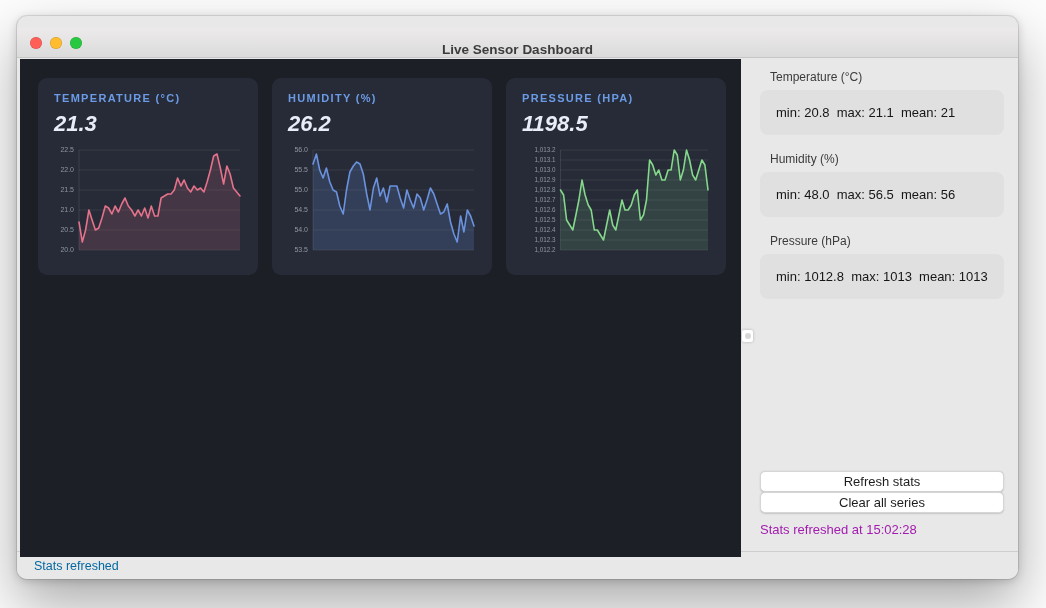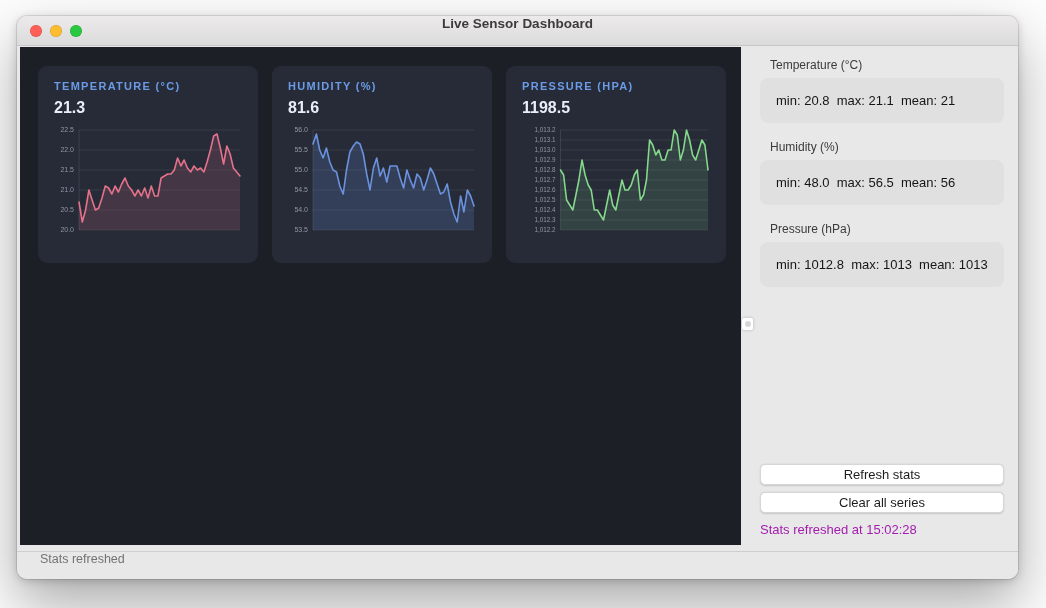"Live Sensor Dashboard" .titlebar { align-items: flex-start -> flex-end; margin-top: none -> 12px }
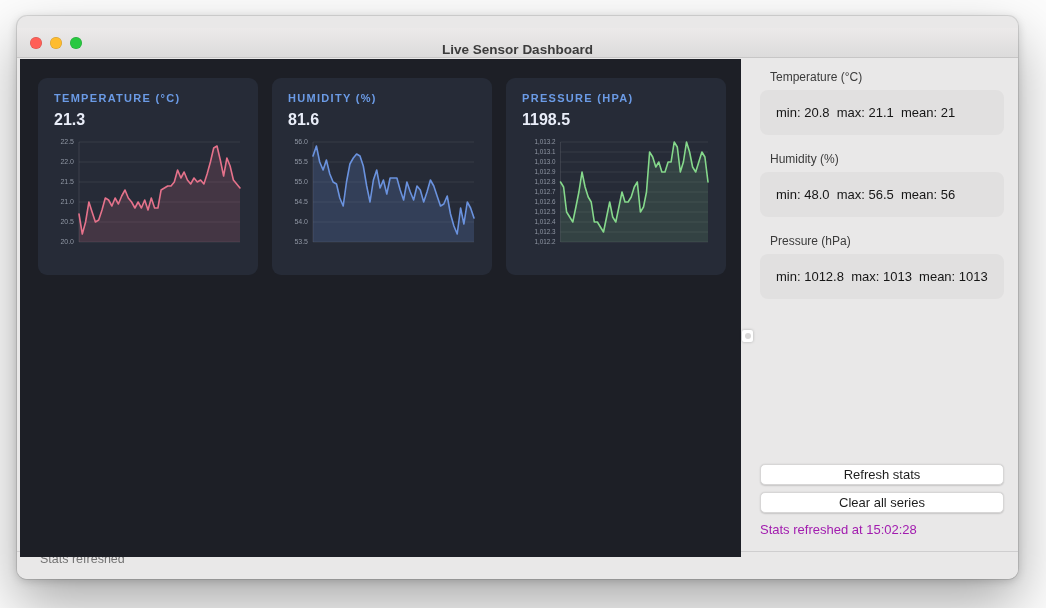"21.3" .card-value { font-size: 16px -> 22px; font-style: none -> italic }
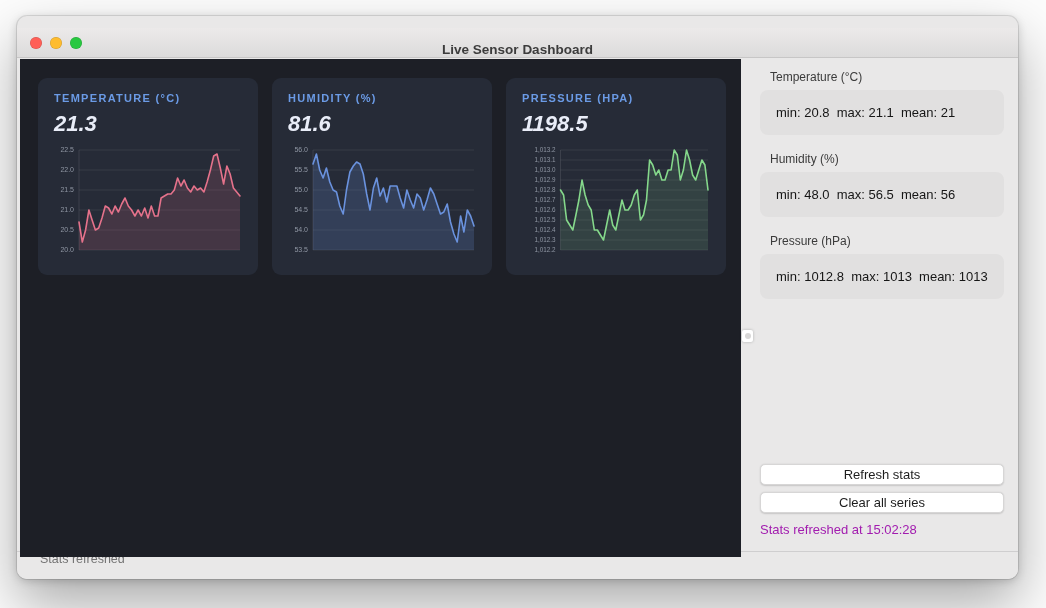"81.6" div.card-value { text: 81.6 -> 26.2 }
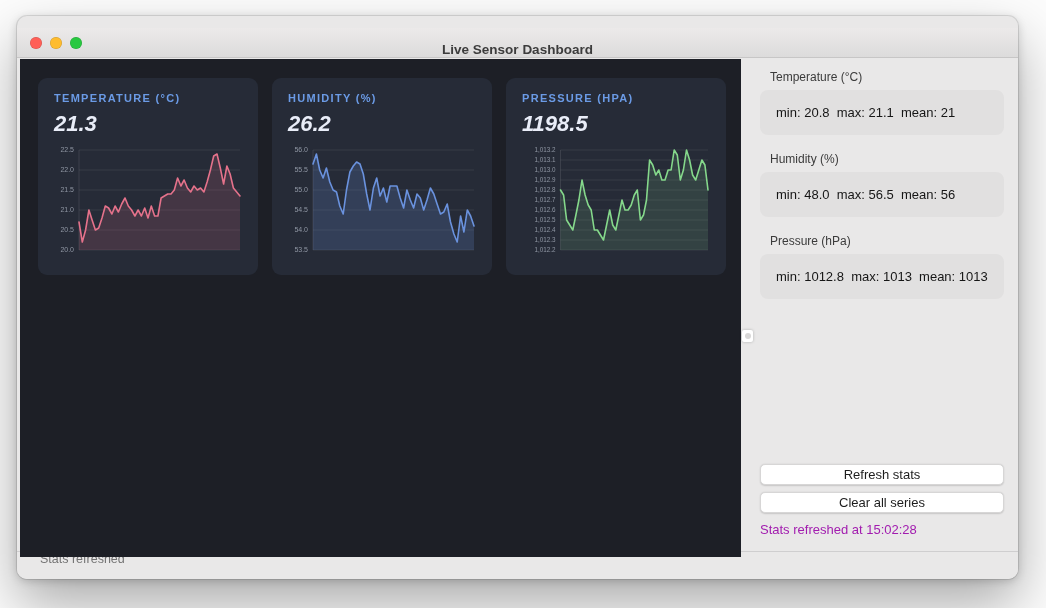"Refresh stats" .side-buttons { gap: 7px -> none }
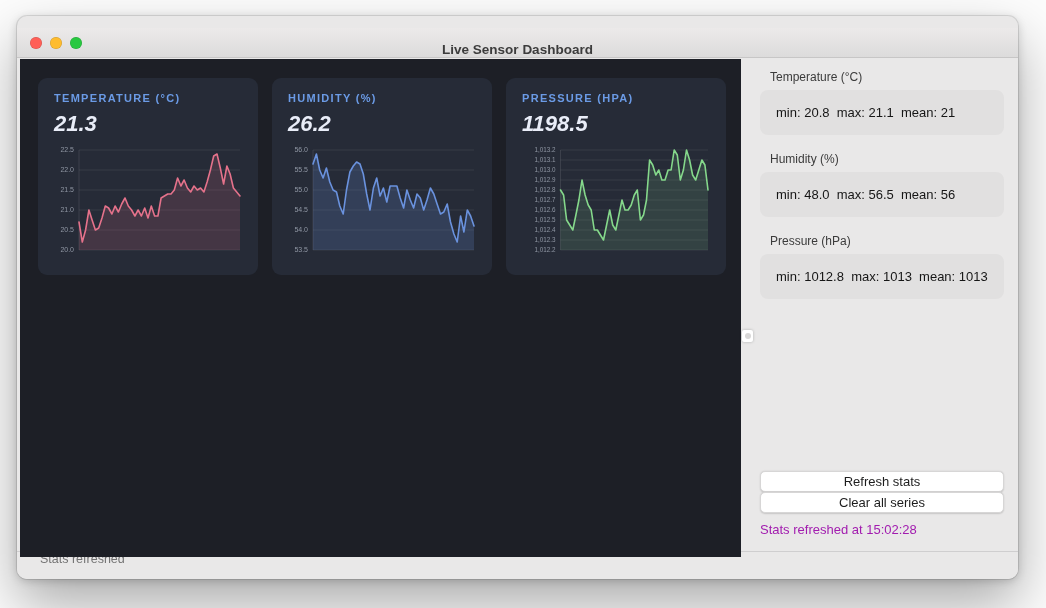"Stats refreshed" .statusbar { align-items: flex-start -> center; color: #737373 -> #0369a1; padding-left: 23px -> 17px }
